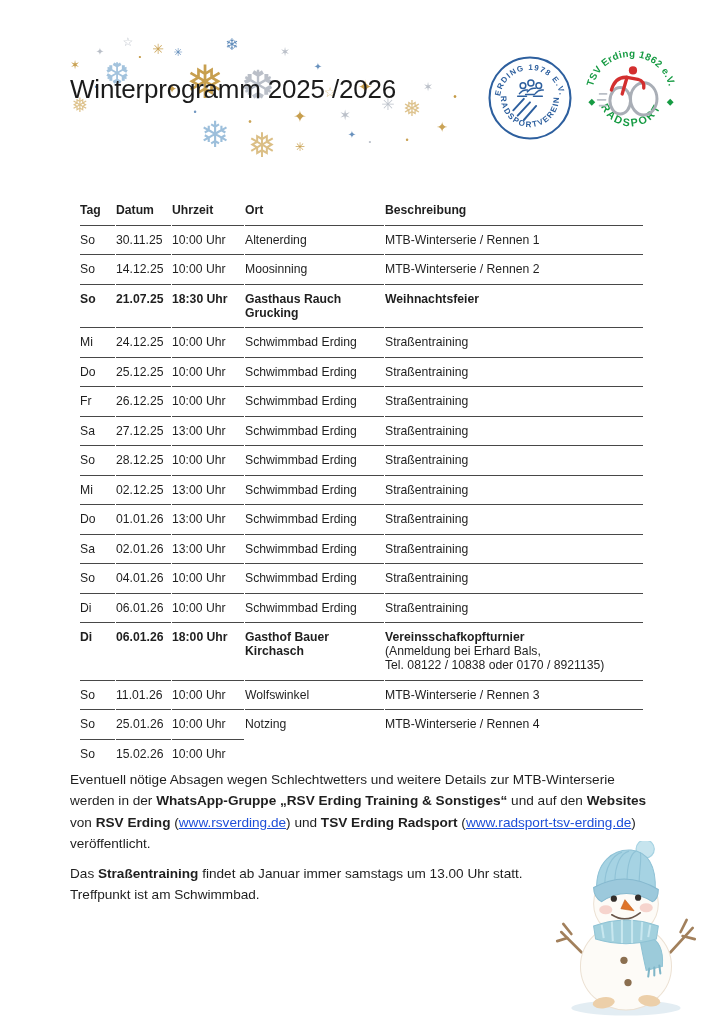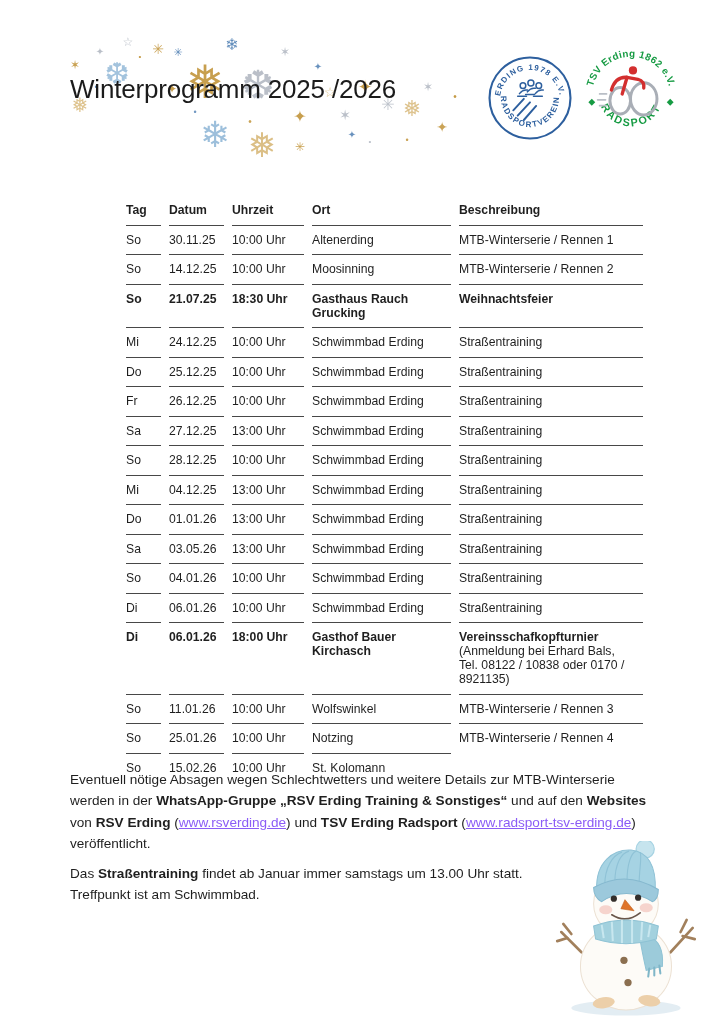"Tag" .trow { column-gap: 8px -> 1px; margin-left: 46px -> none }
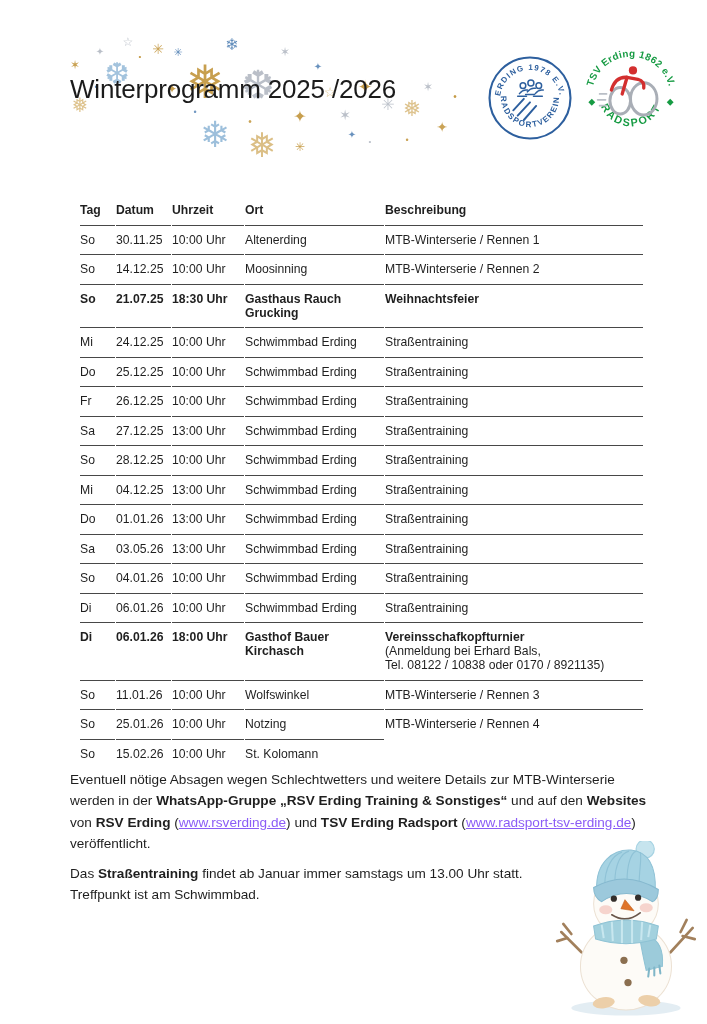"04.12.25" div { text: 04.12.25 -> 02.12.25 }
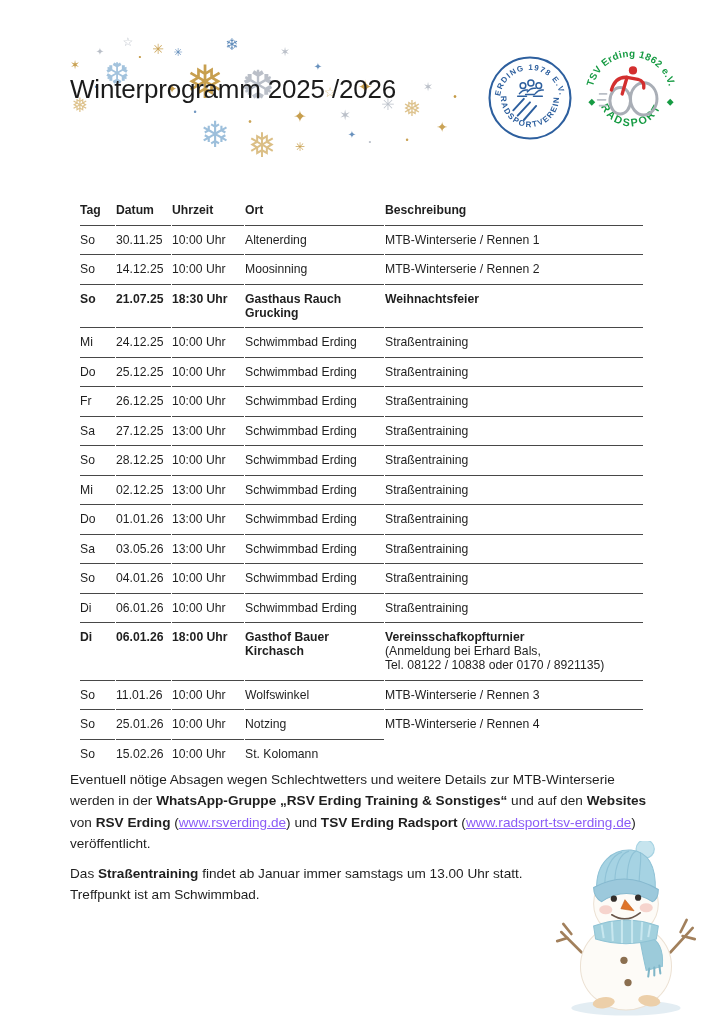"03.05.26" div { text: 03.05.26 -> 02.01.26 }
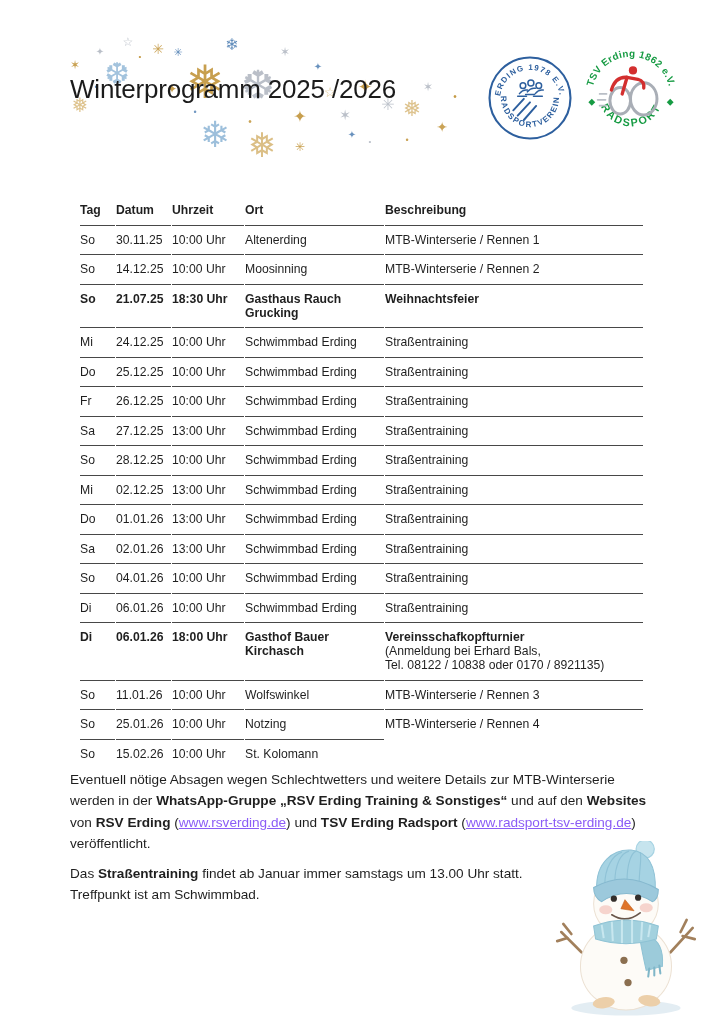"St. Kolomann" div.cell { html: <div> <div>St. Kolomann</div> </div> -> none }
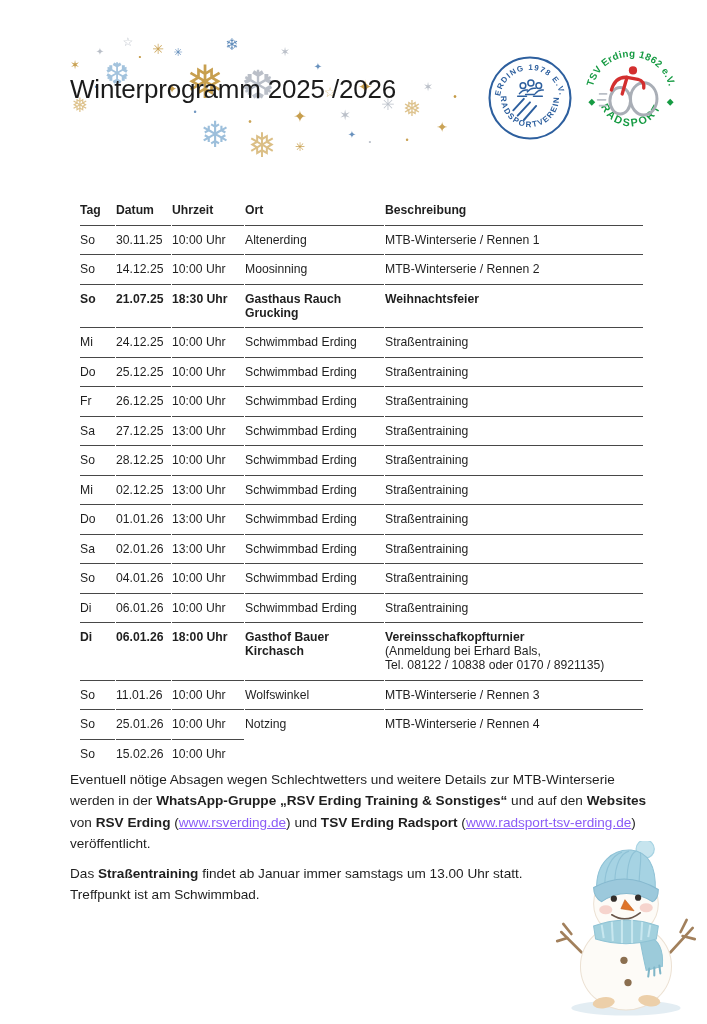"www.rsverding.de" a.link { color: #8b5cf6 -> #1d4ed8 }
